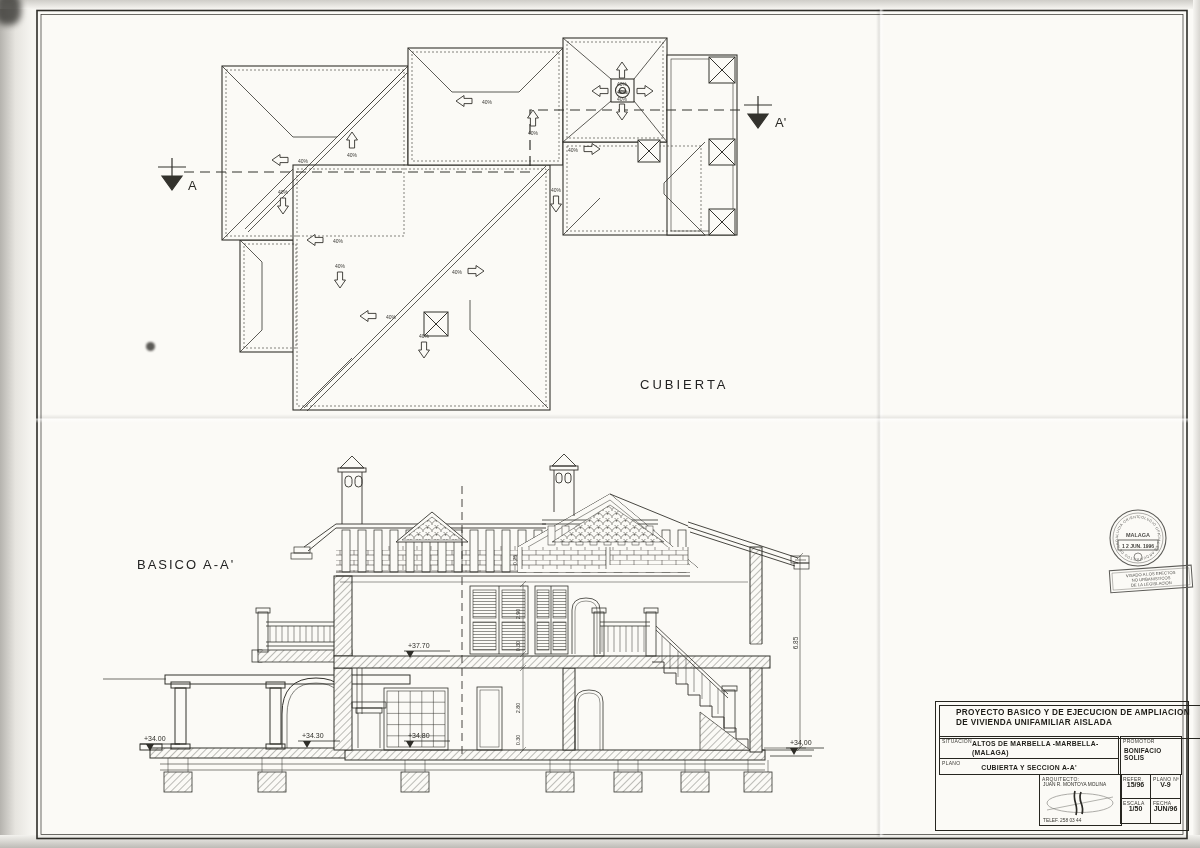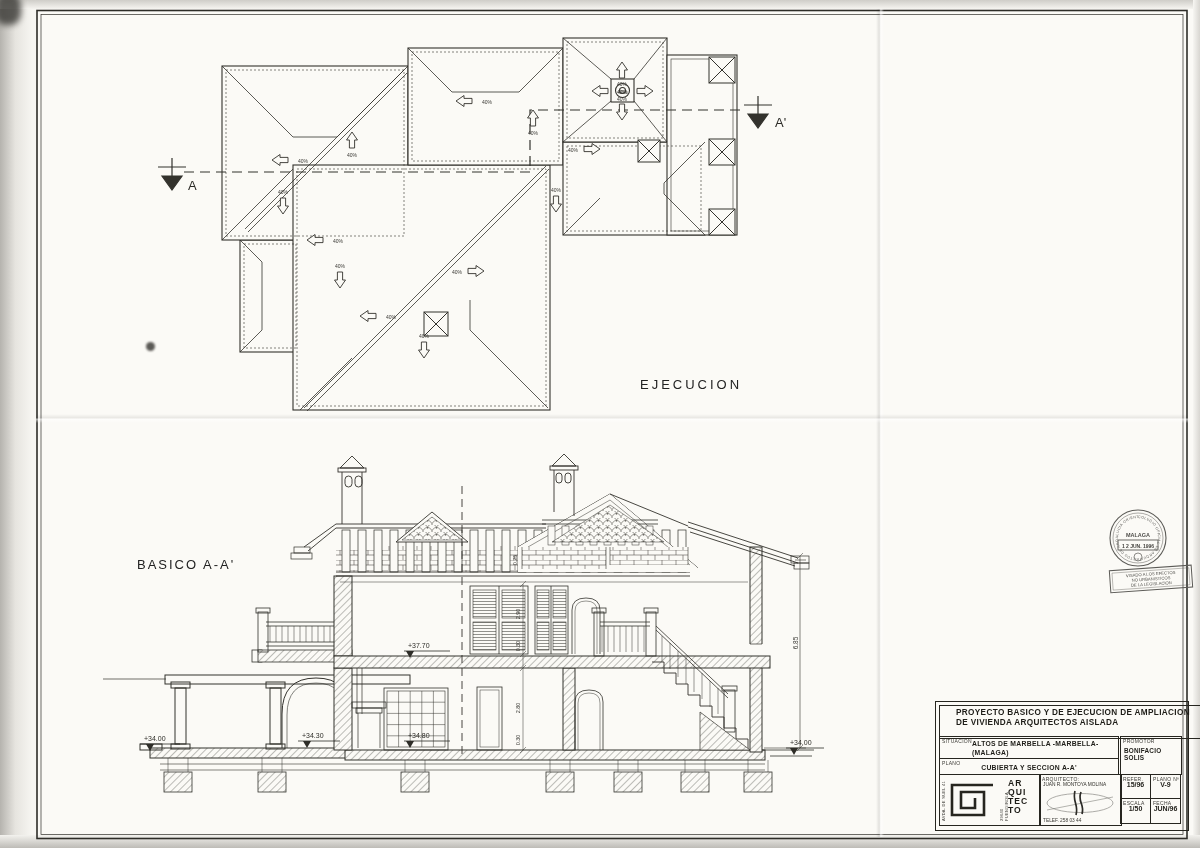"EJECUCION" div.abs { text: EJECUCION -> CUBIERTA }
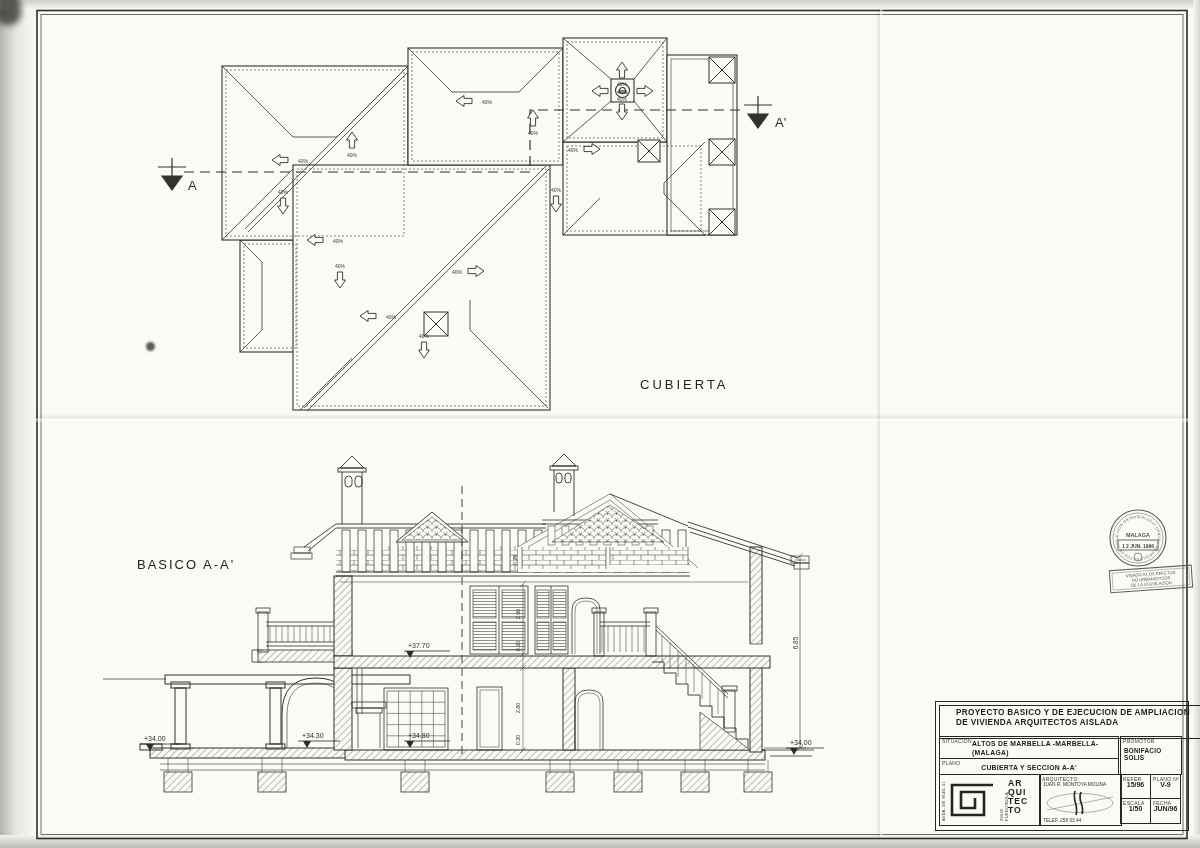"DE VIVIENDA ARQUITECTOS AISLADA" div.big { text: ARQUITECTOS -> UNIFAMILIAR }
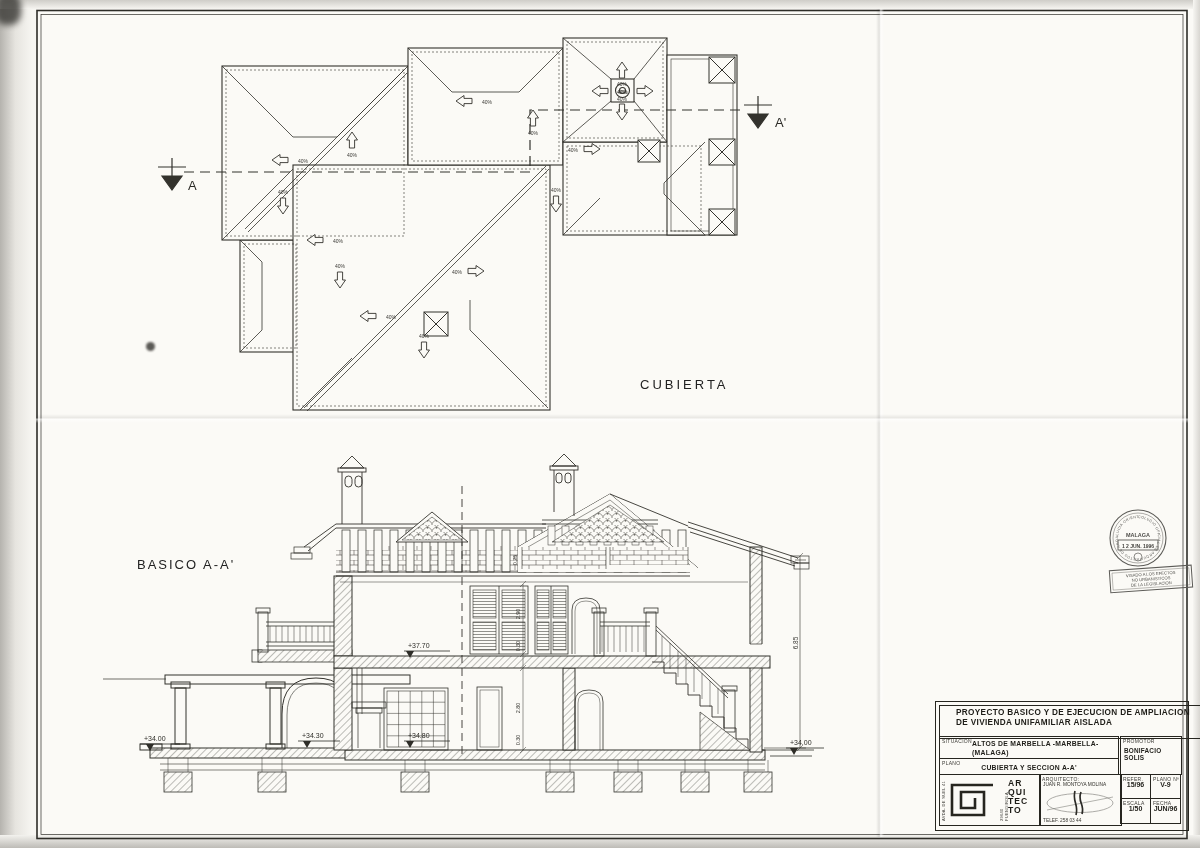"AR" div.cell { html: <div> <span>AVDA. DE SUEL 41</span> <svg> <path></path> </svg> <span>29640 FUENGIROLA</span> <div> <div>AR</div> <div>QUI</div> <div>TEC</div> <div>TO</div> </div> </div> -> none }
